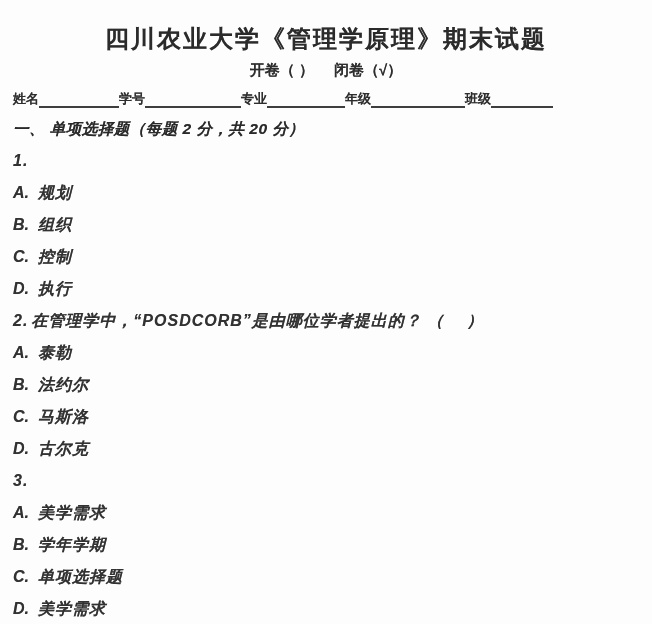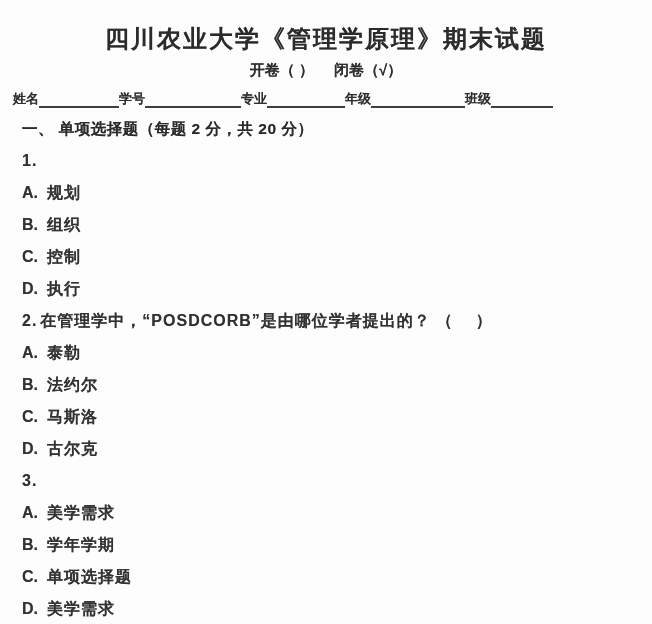"一、 单项选择题（每题 2 分，共 20" .row { font-style: none -> italic; padding-left: 22px -> 13px }
